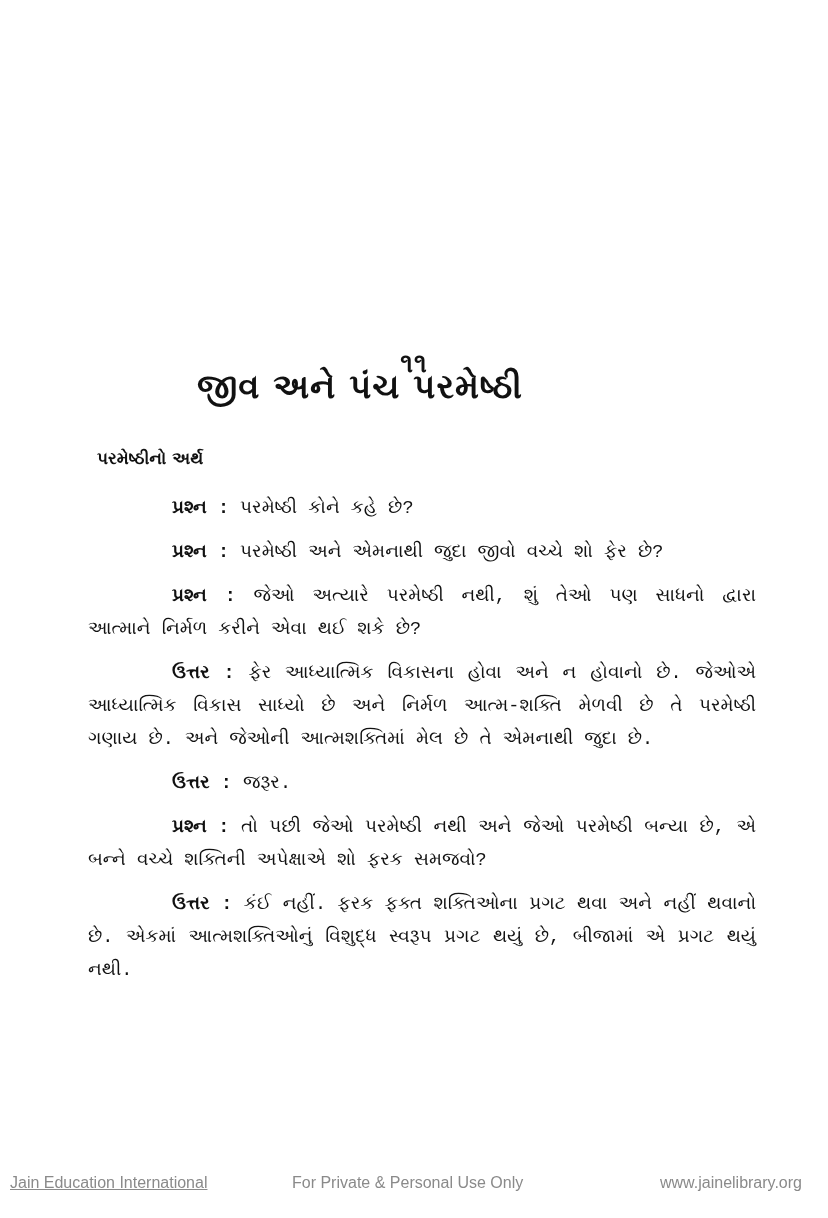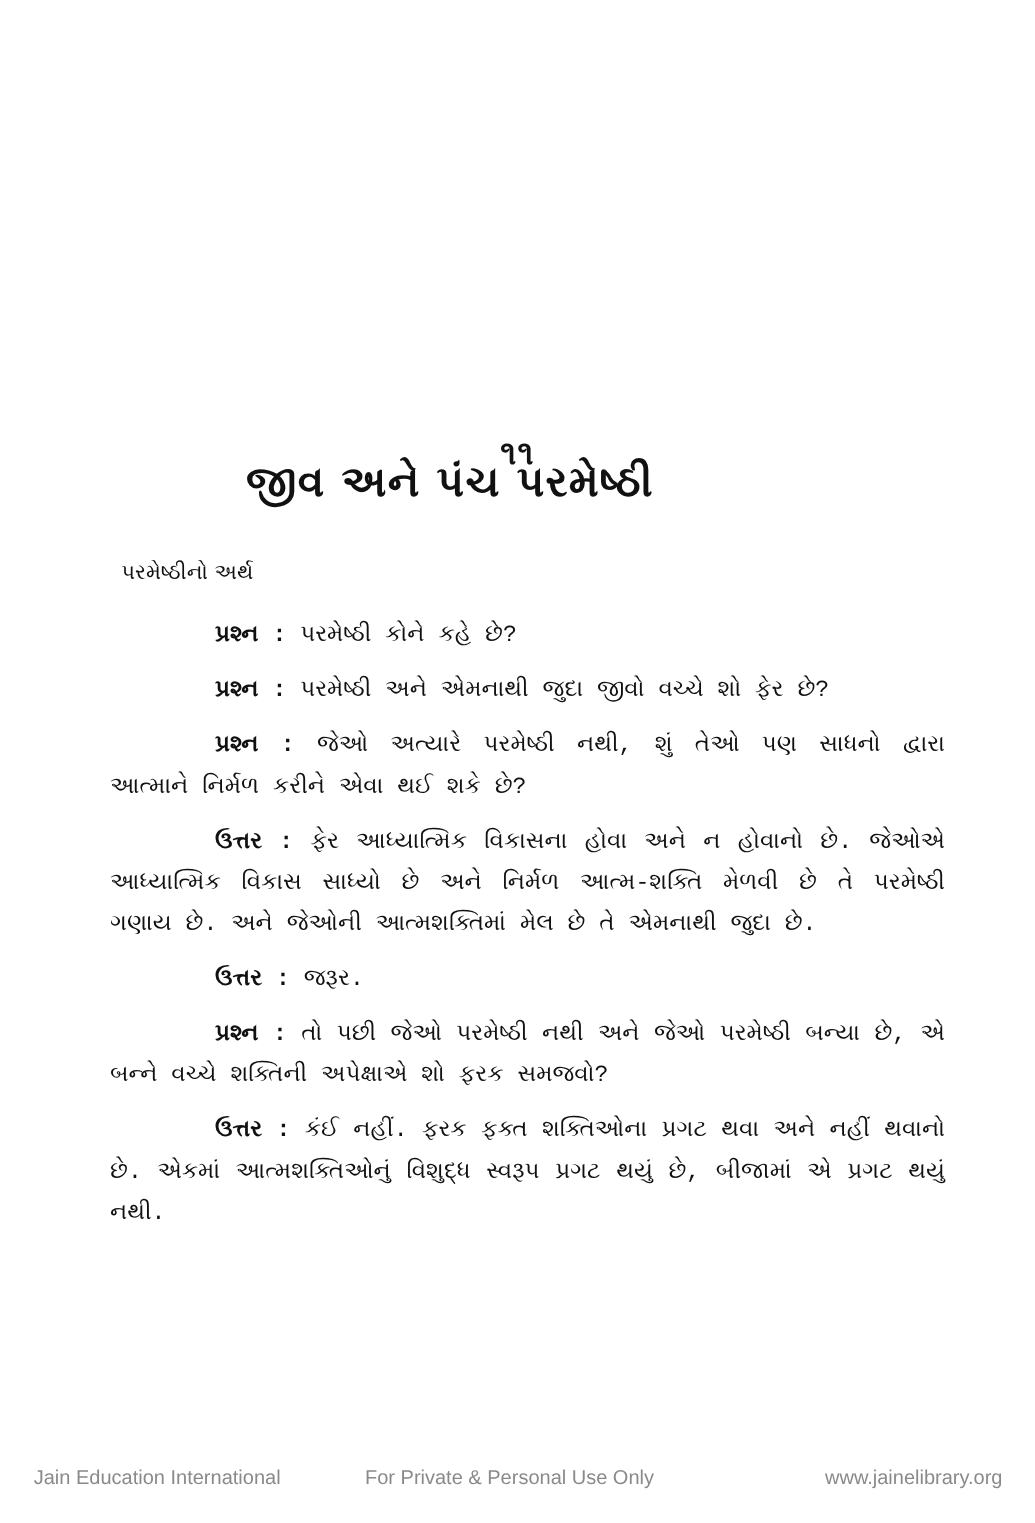"પરમેષ્ઠીનો અર્થ" .section-heading { font-weight: normal -> bold }
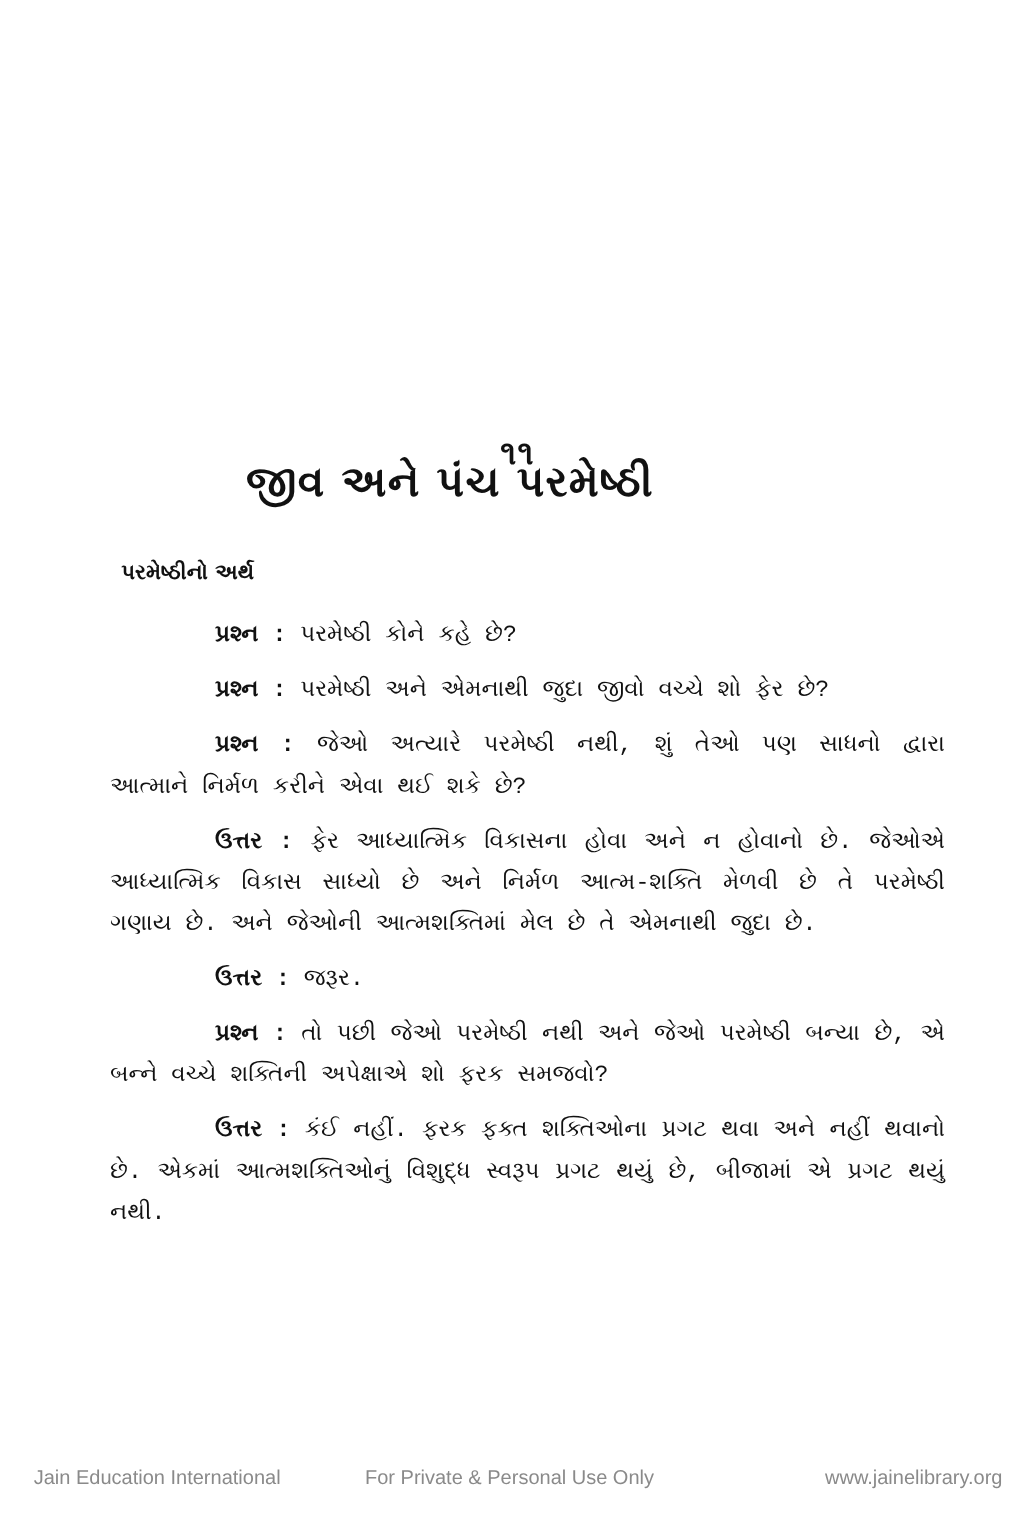"Jain Education International" .footer .f-left { left: 27px -> 10px; text-decoration: none -> underline }
